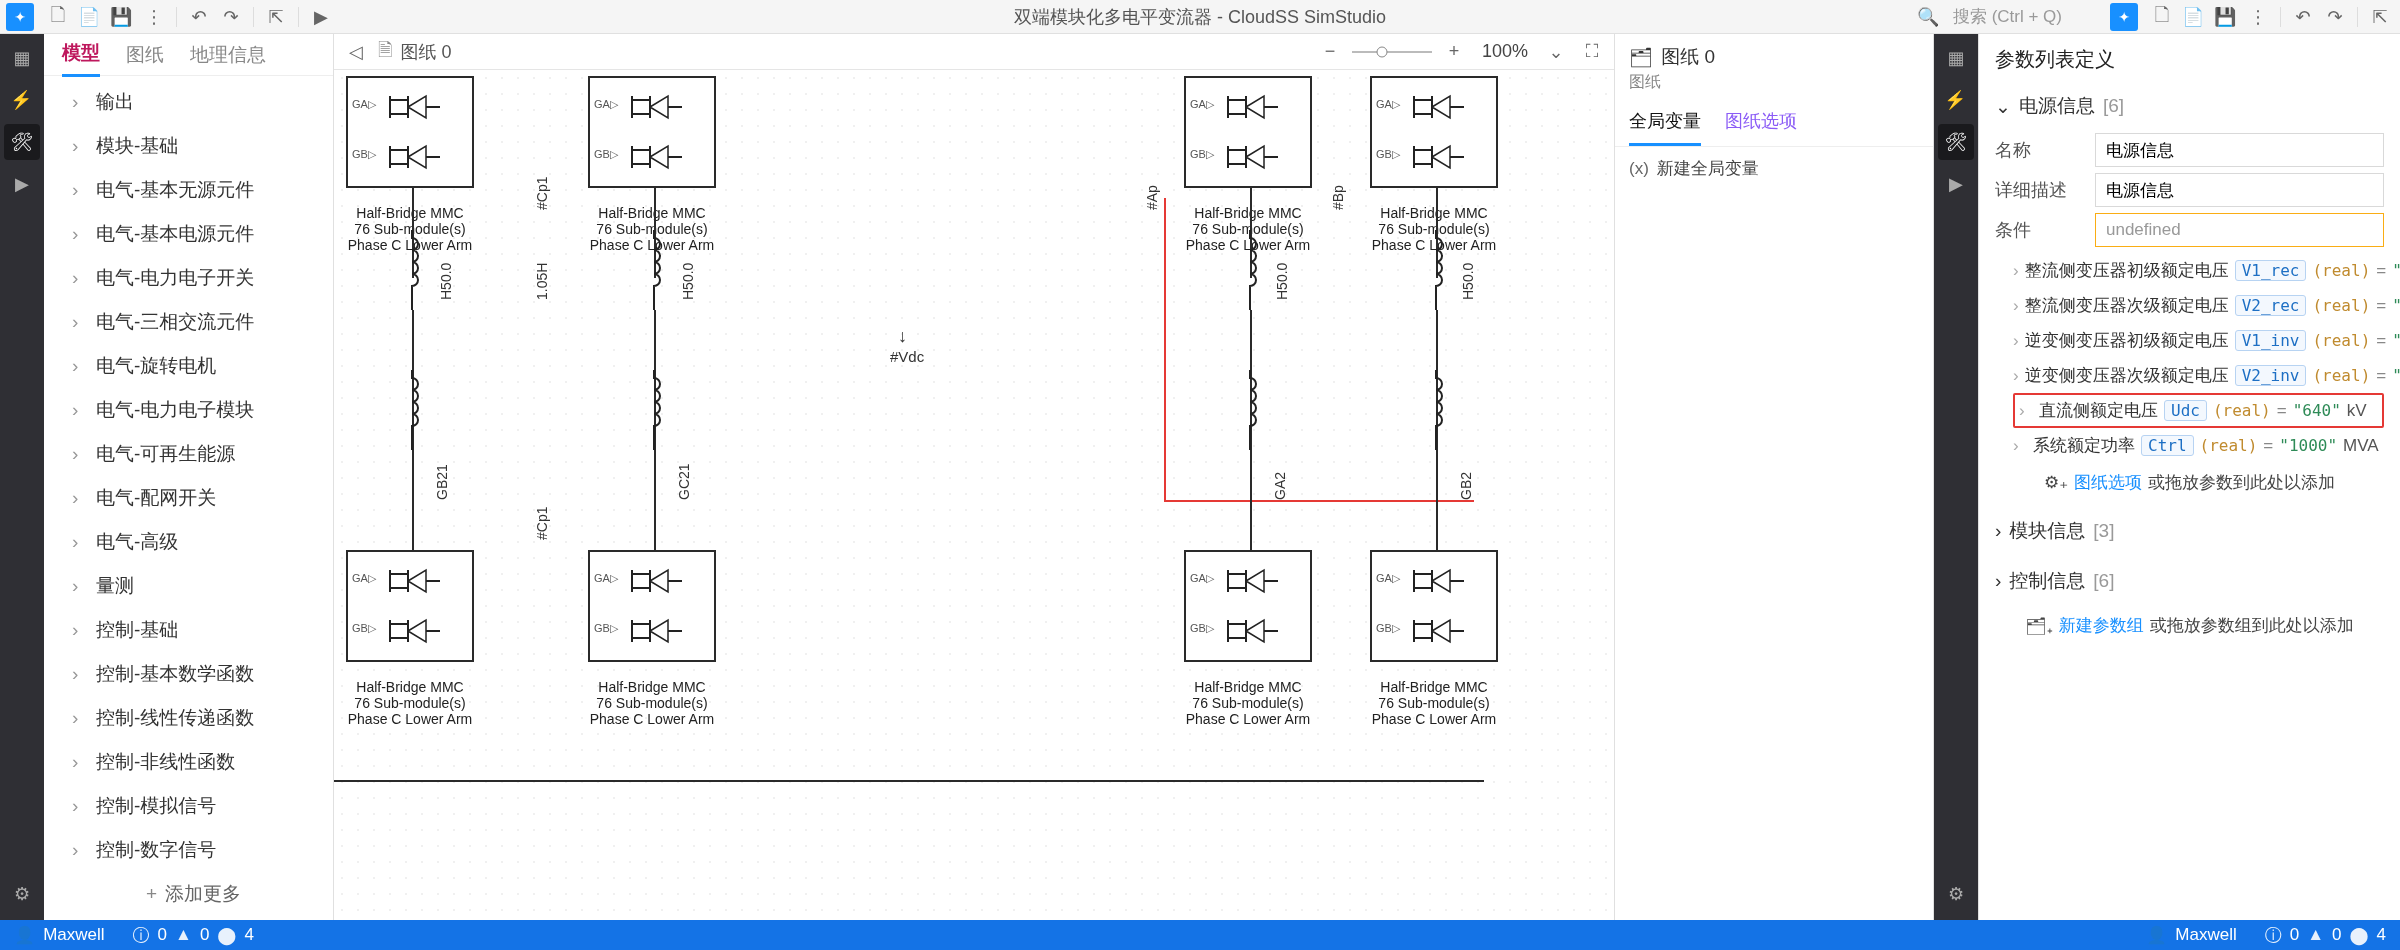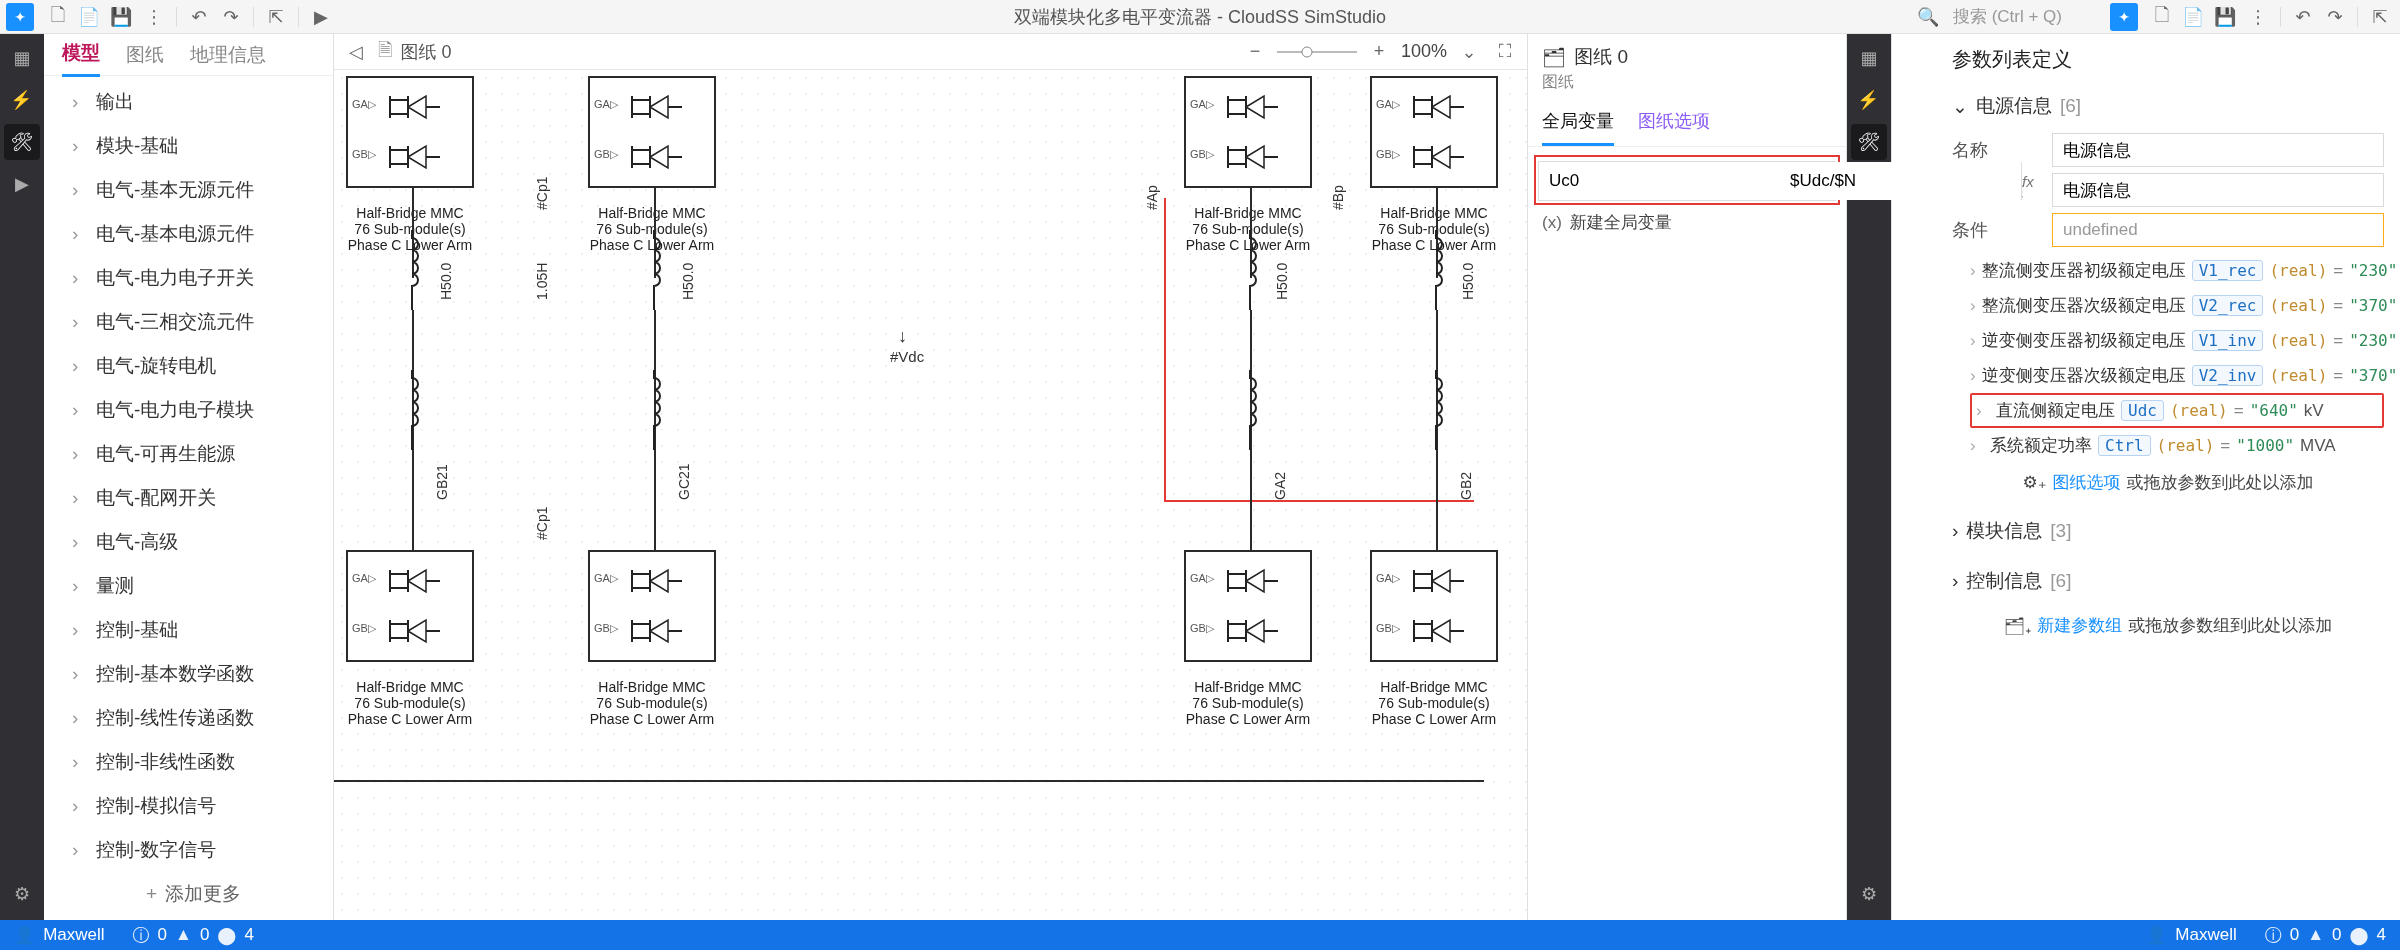"100%" .zoom-pct { margin: 0 0 -> 0 6px }
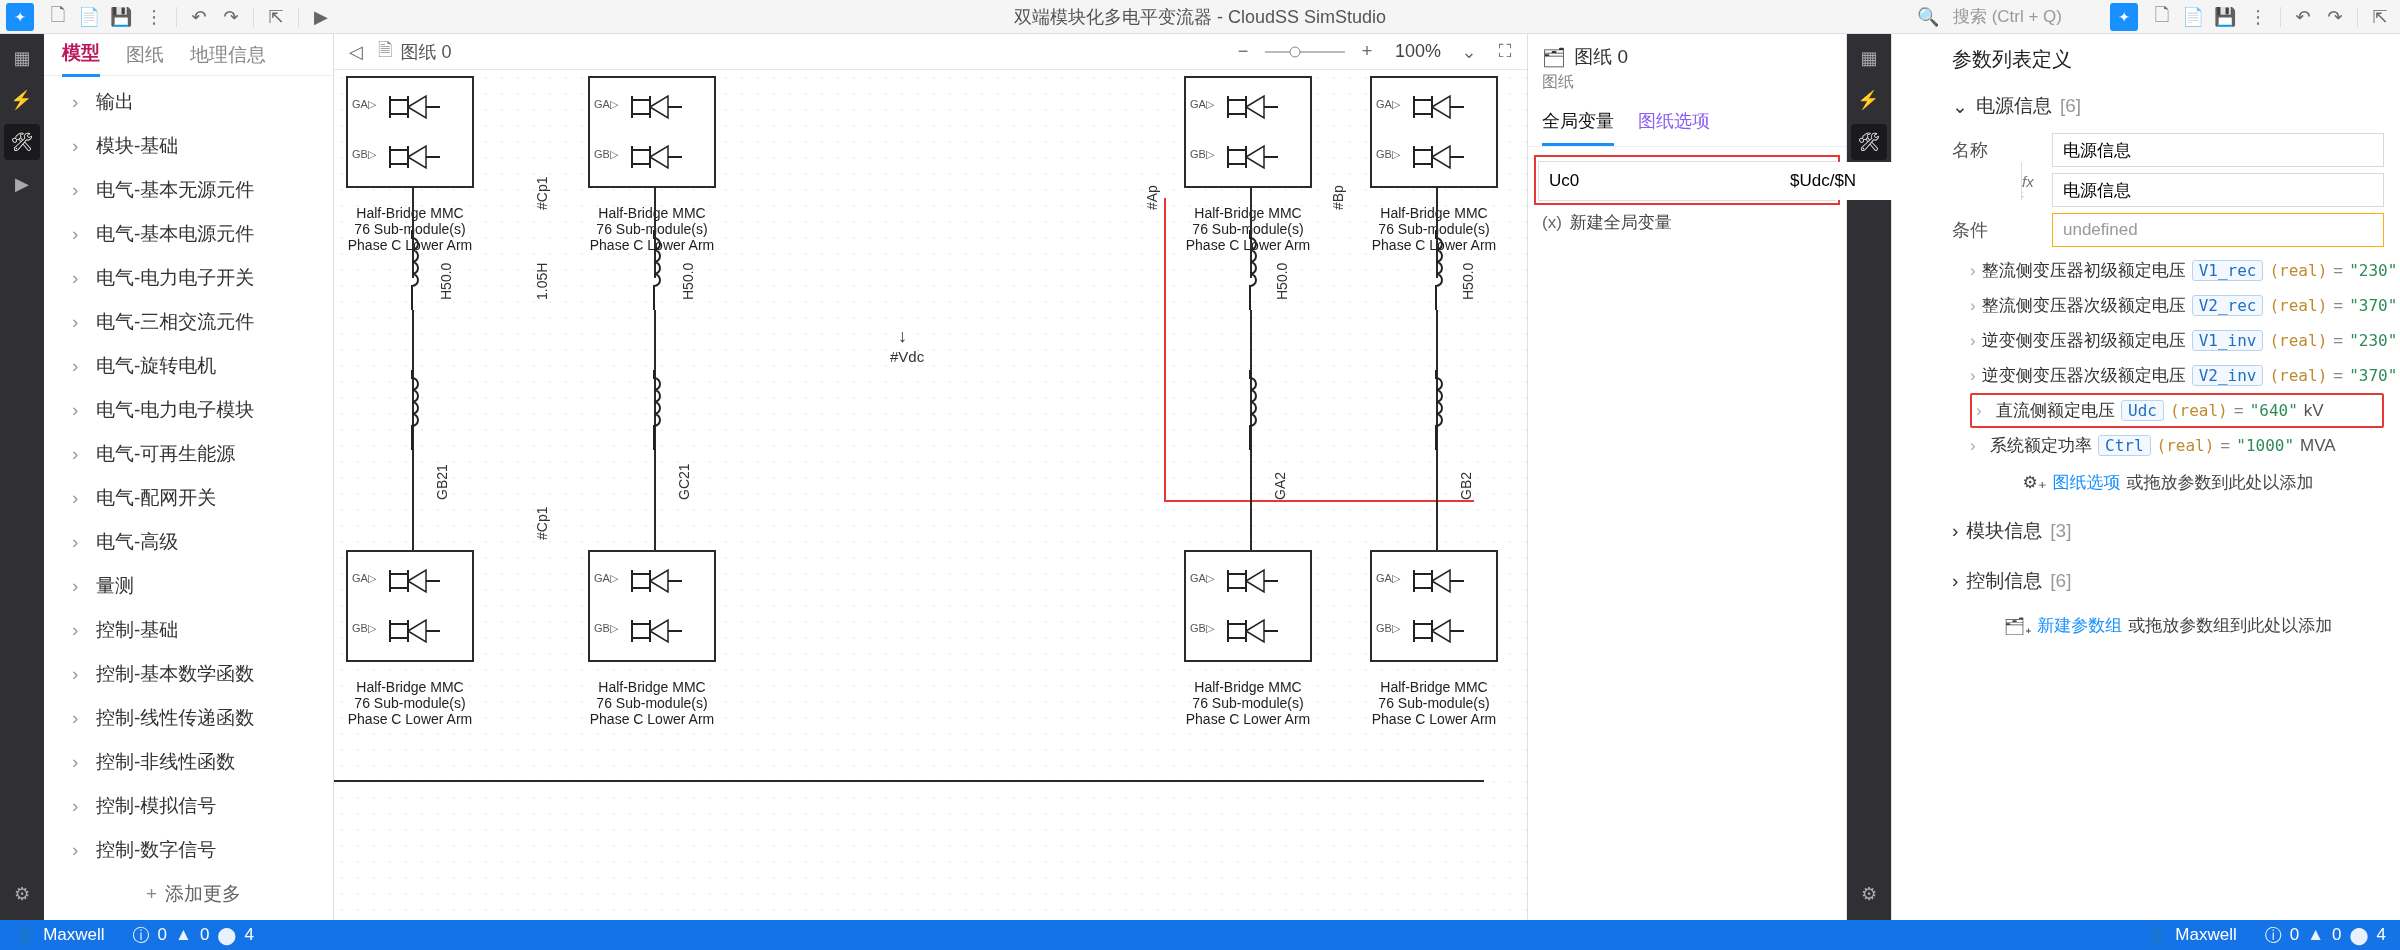"参数列表定义" .right-panel { padding-left: 44px -> none; width: 509px -> 422px }
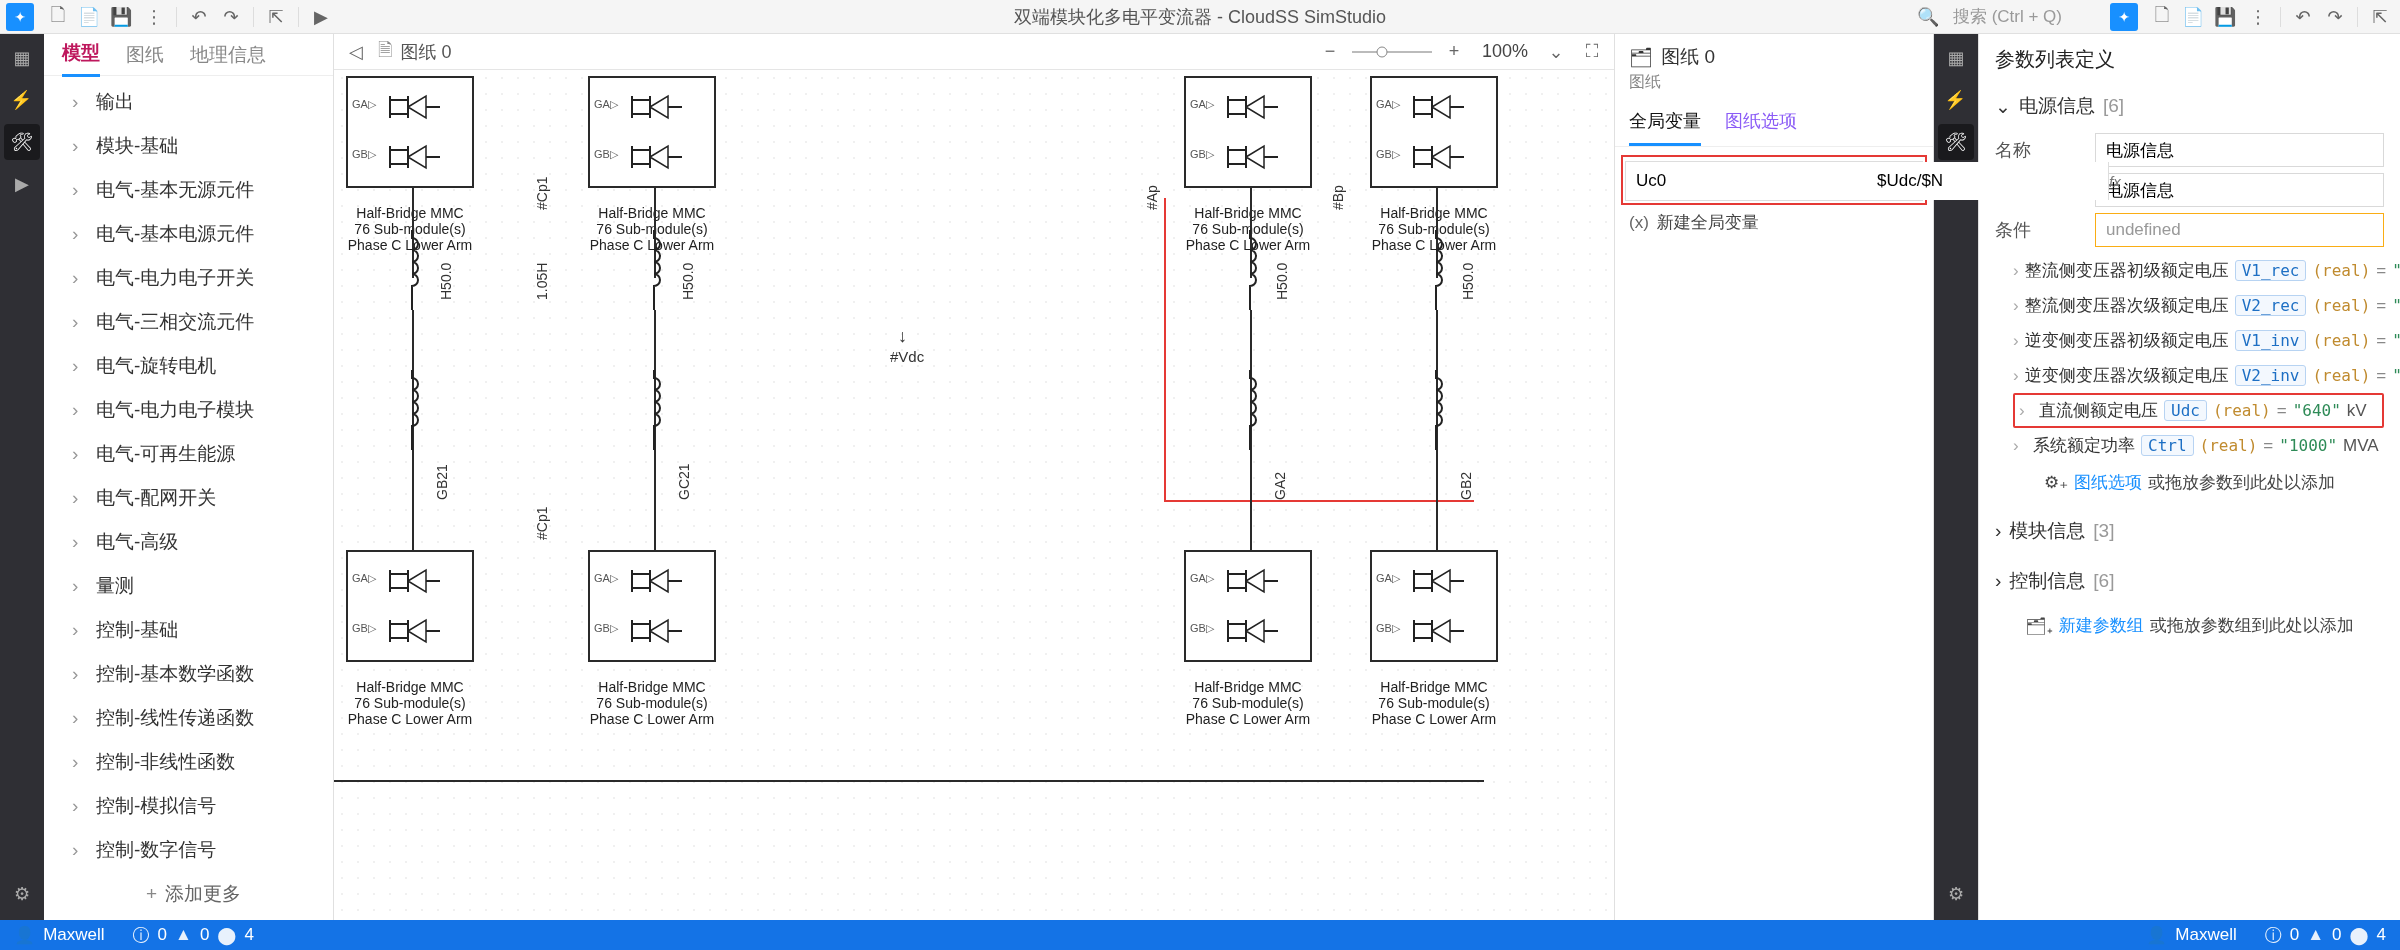"Uc0" div { html: <div> <div></div> <div> <input> <div></div> <input> <div>fx</div> </div> </div> -> none }
